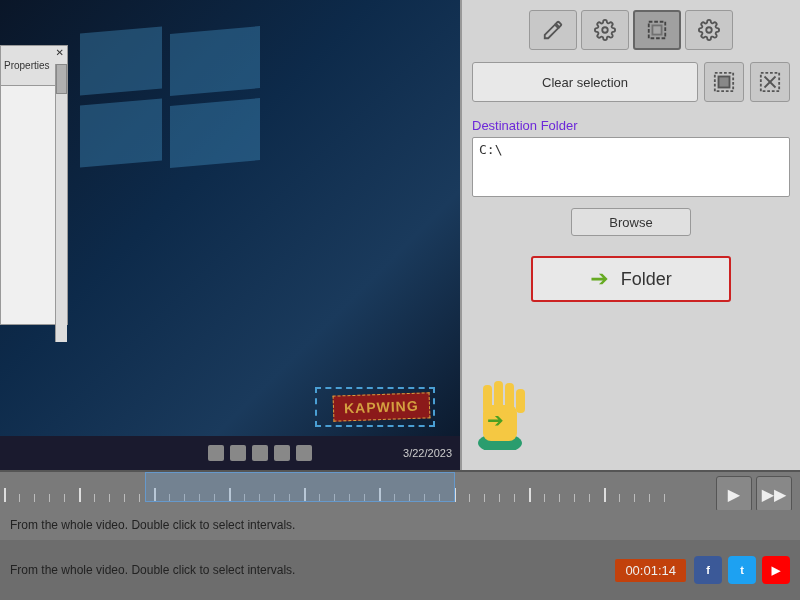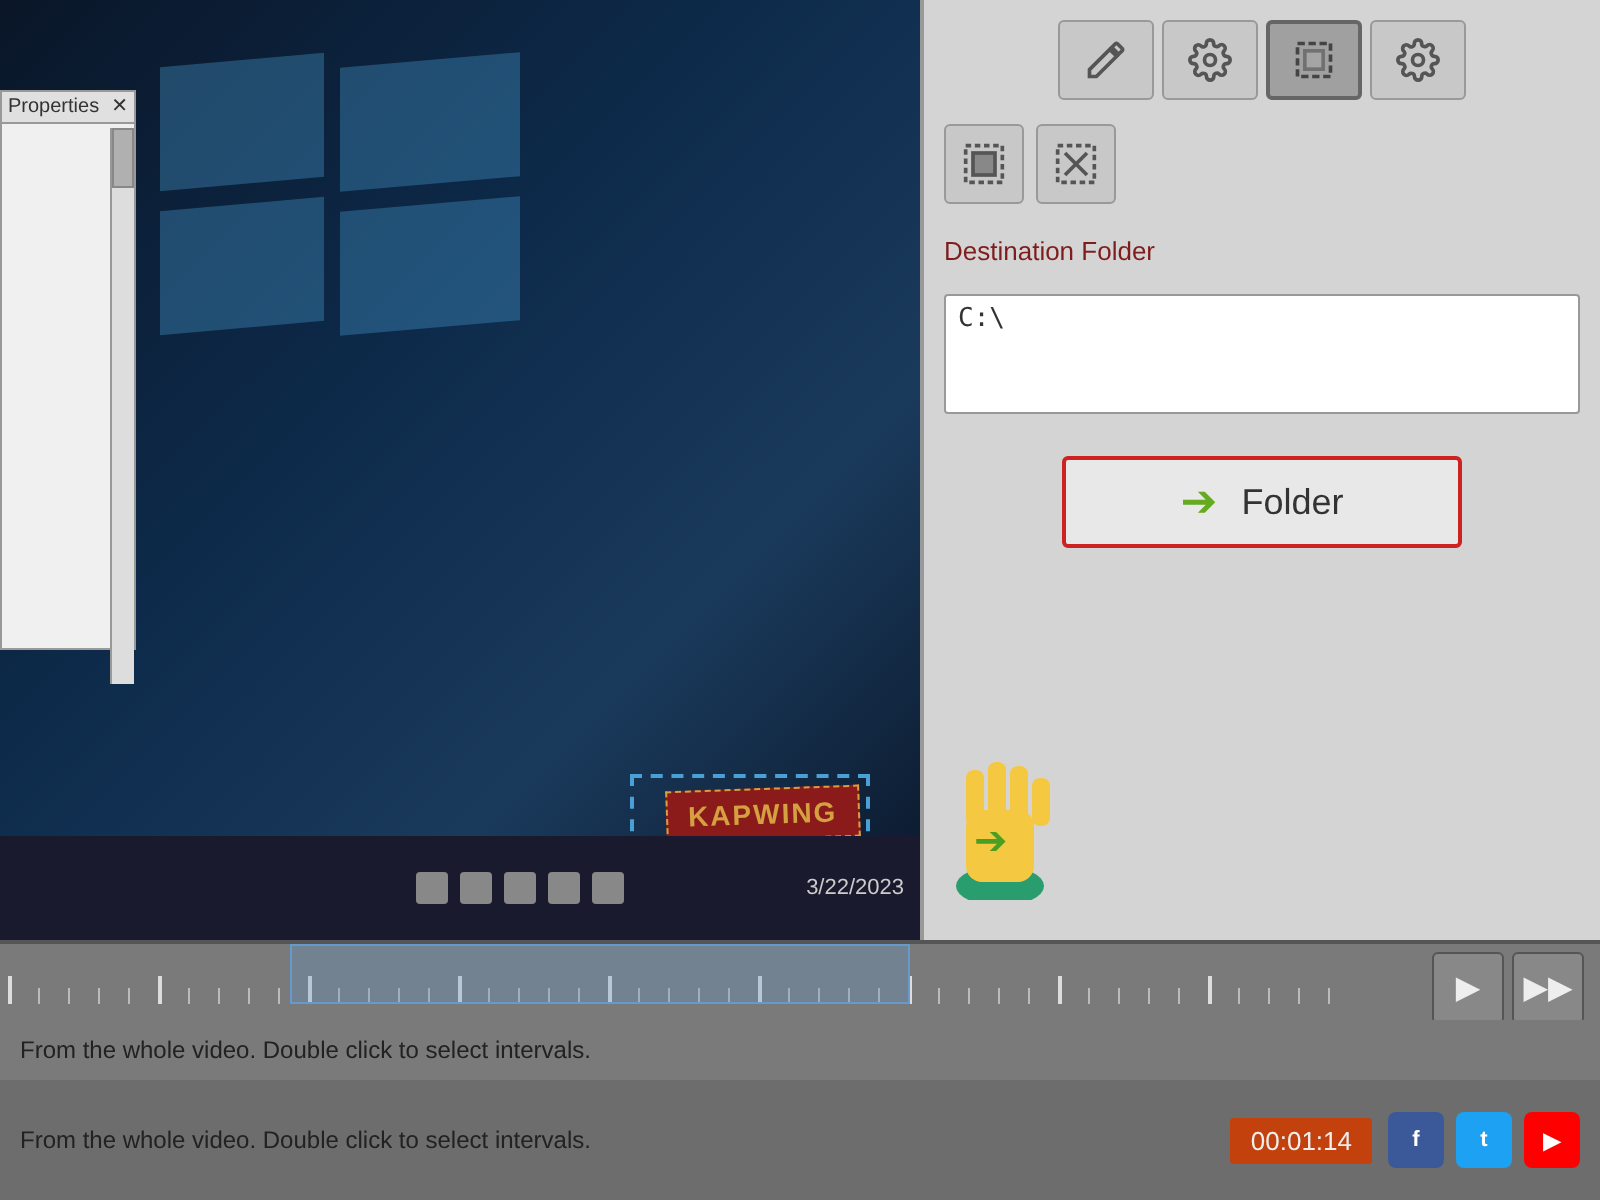"Properties" .properties-title { padding: 2px 3px -> 14px 3px }
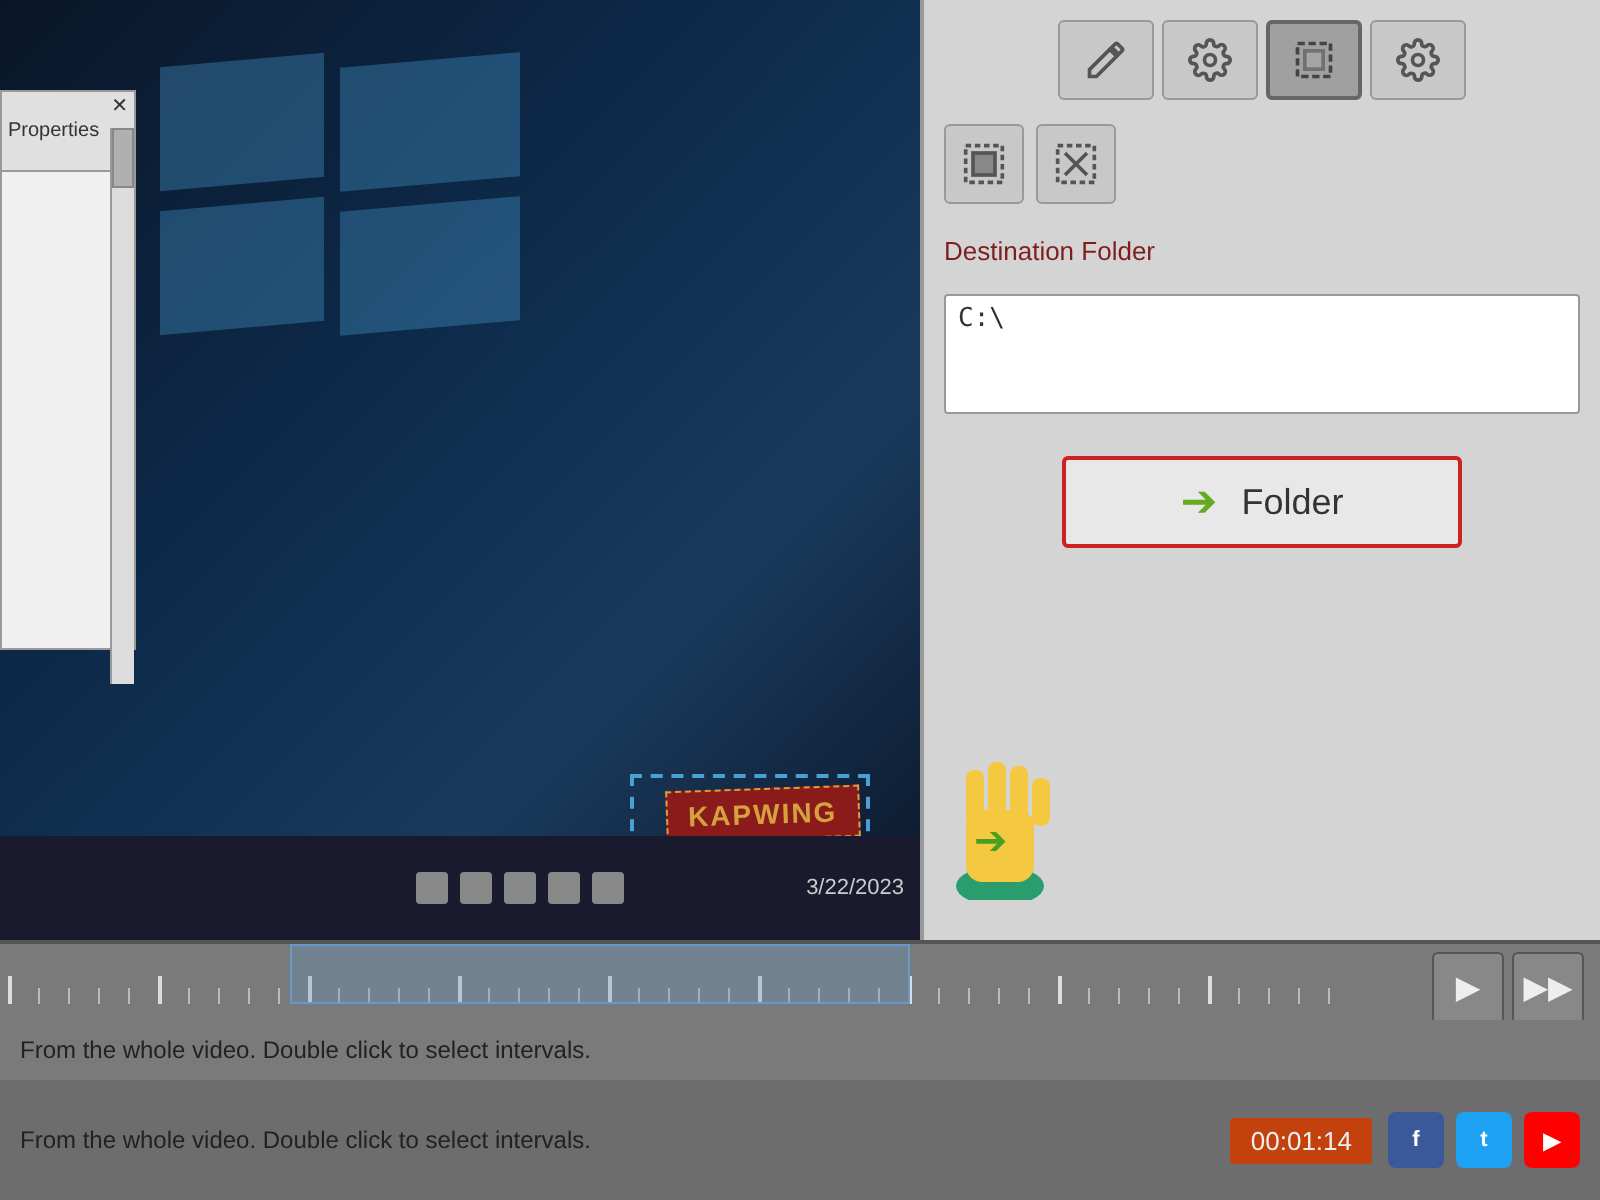"Clear selection" button.clear-selection-btn { html: none -> <button>Clear selection</button> }
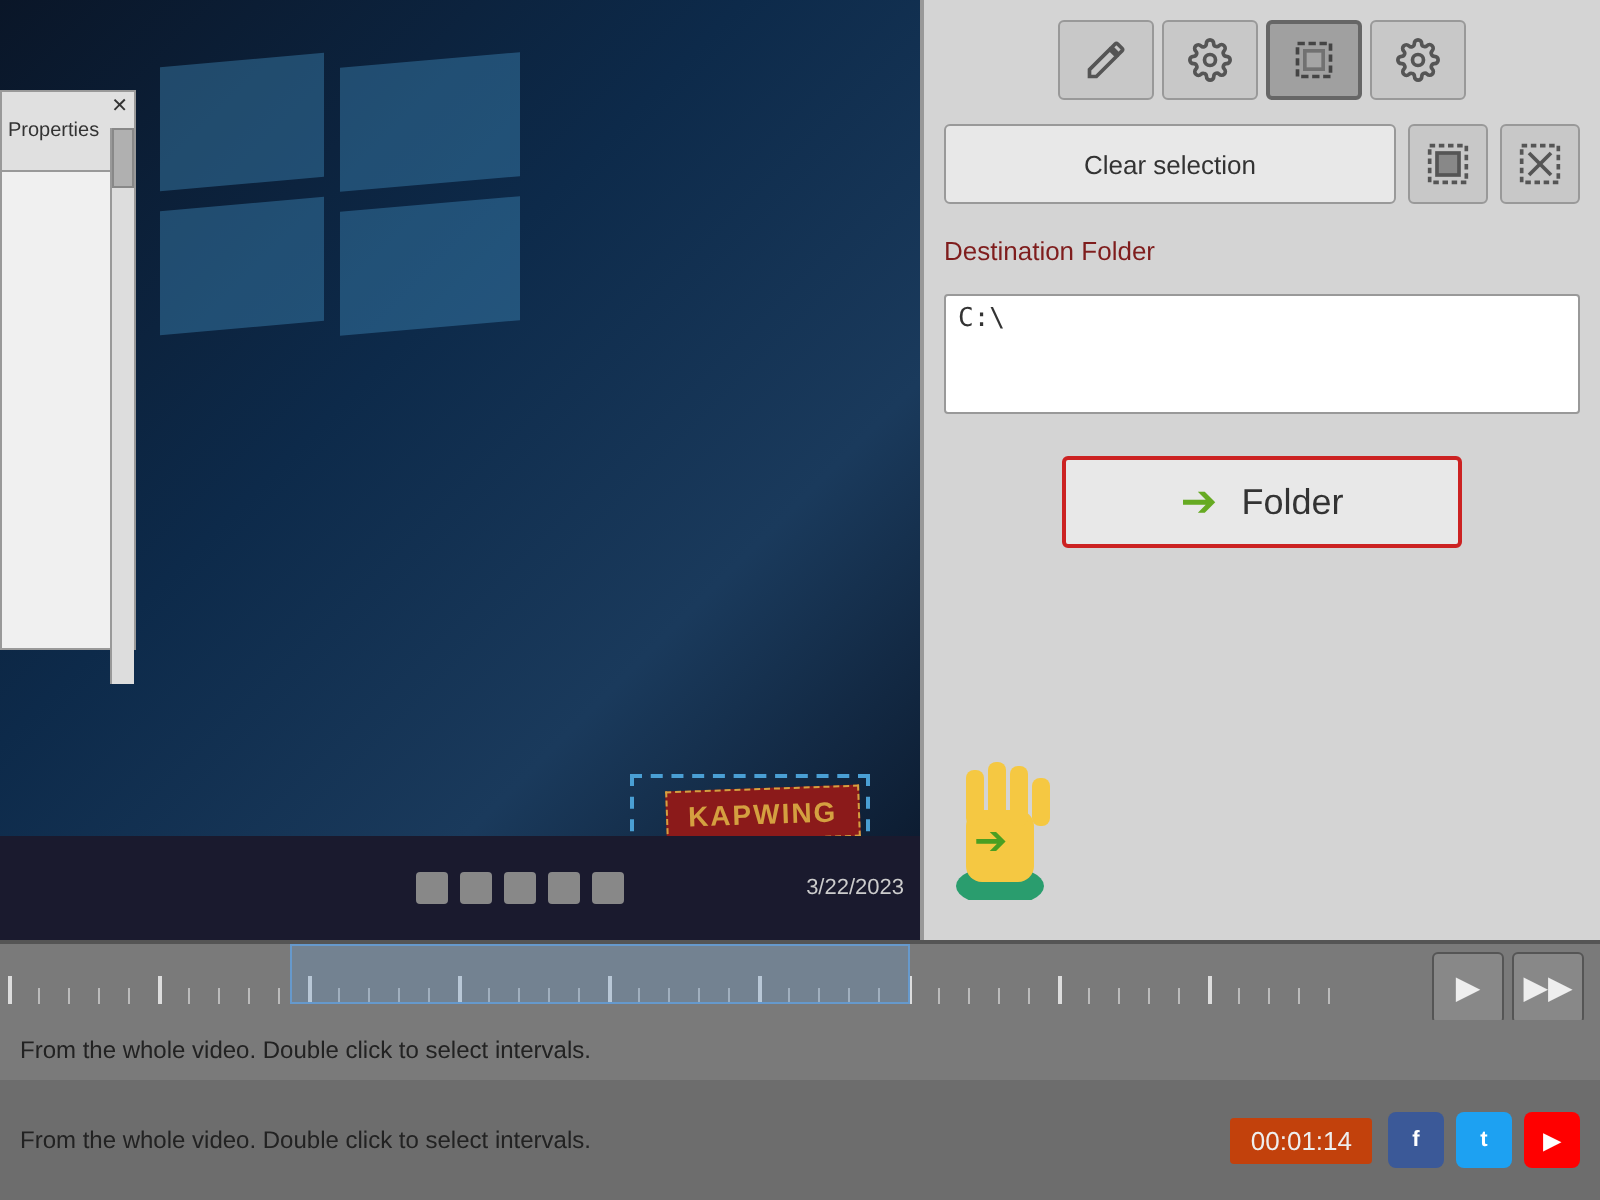"Destination Folder" .section-label { color: #7f1d1d -> #6d28d9; margin-bottom: 14px -> 4px }
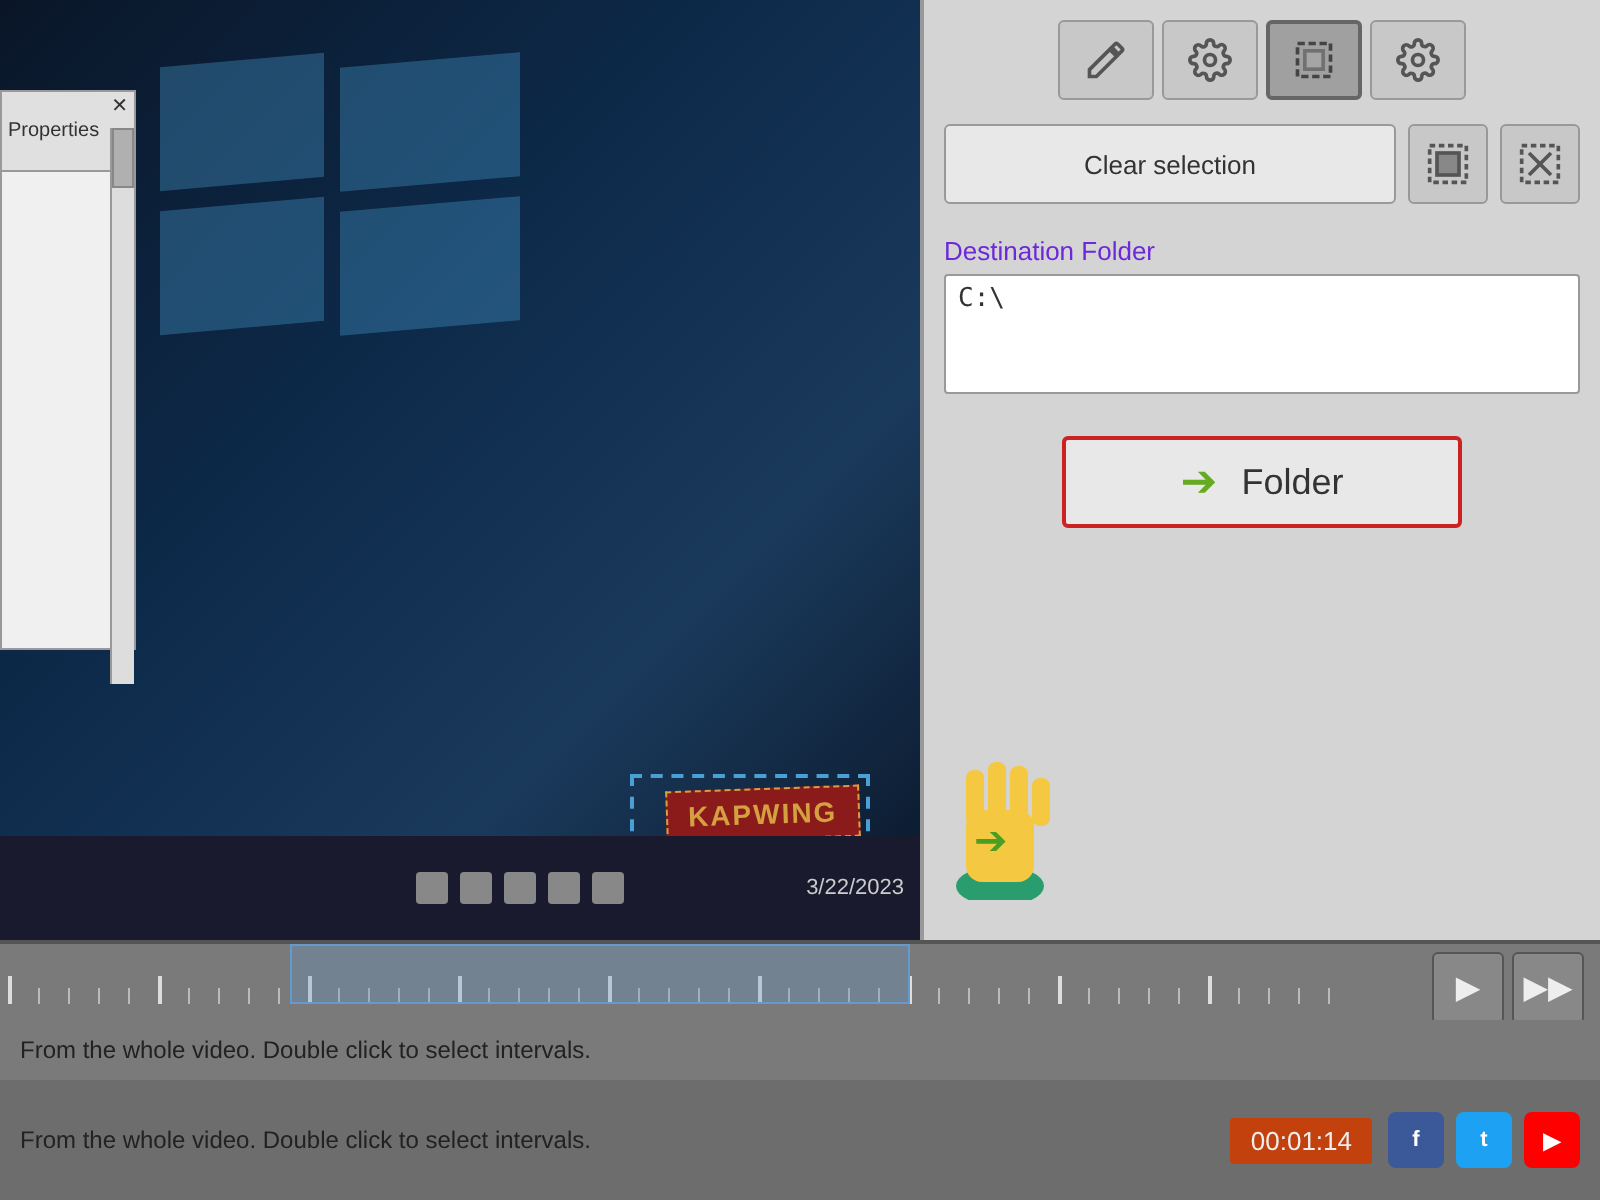"Browse" button.browse-btn { html: none -> <button>Browse</button> }
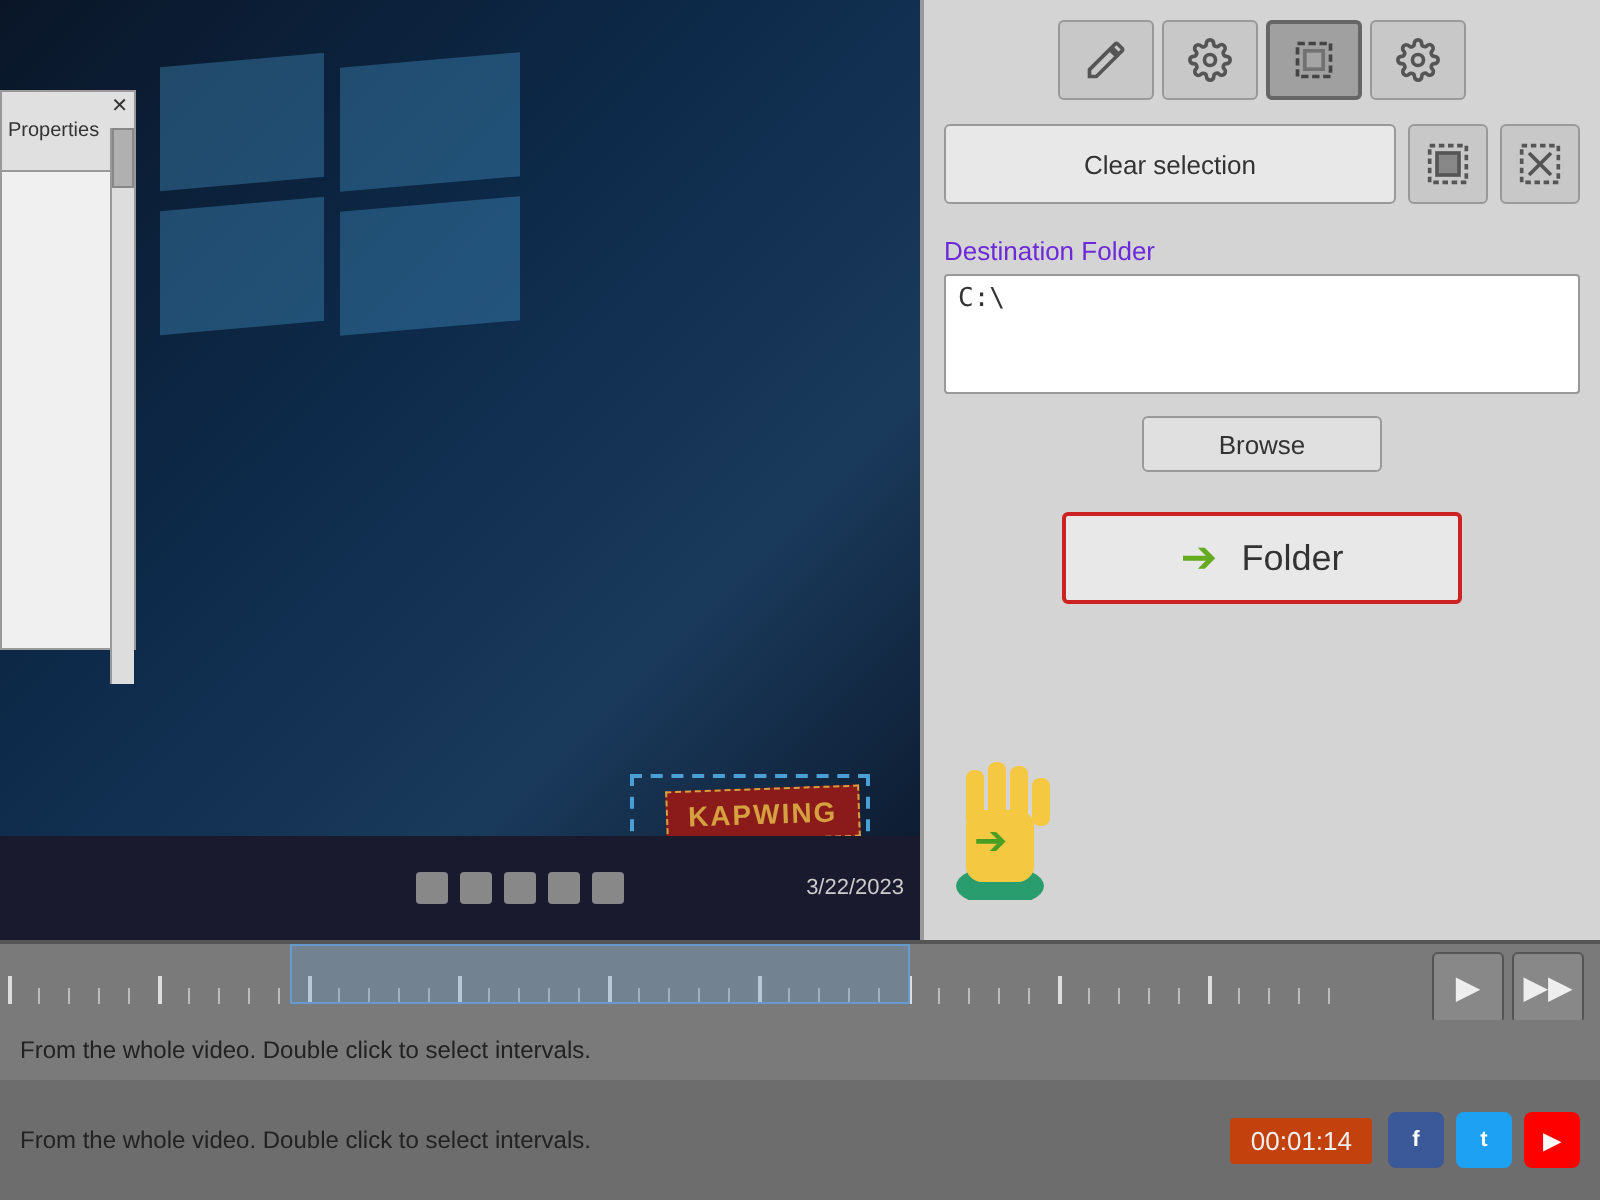"3/22/2023" .taskbar { height: 52px -> 34px }
